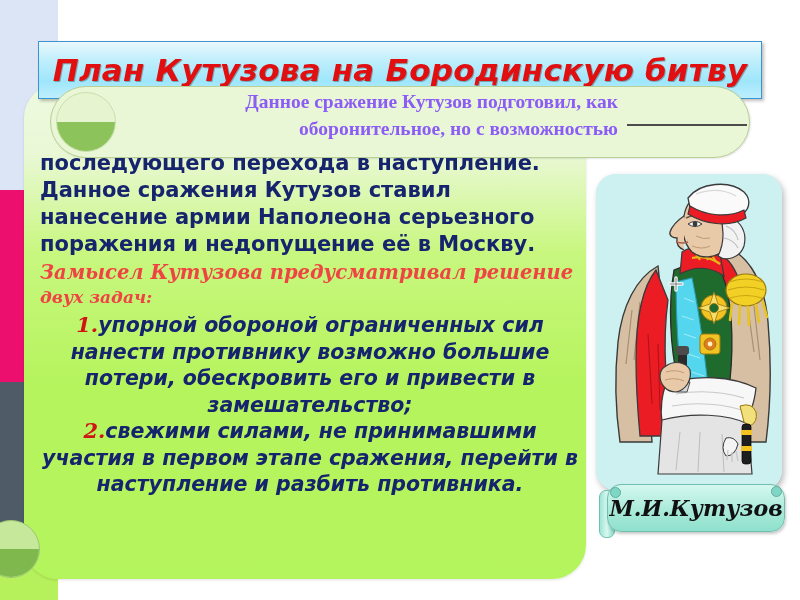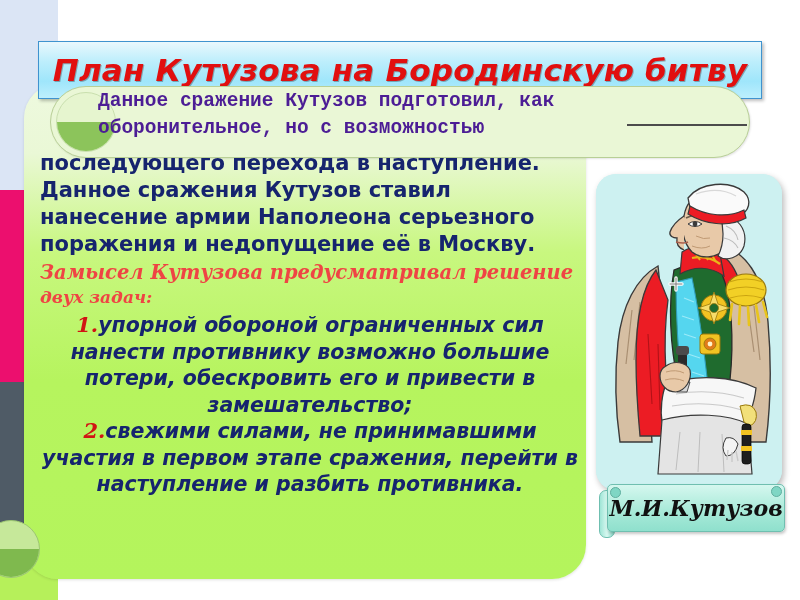"Данное сражение Кутузов подготовил, как" .callout-text { color: #4c1d95 -> #8b5cf6; font-family: Liberation Mono, monospace -> Liberation Serif, serif; text-align: none -> right }
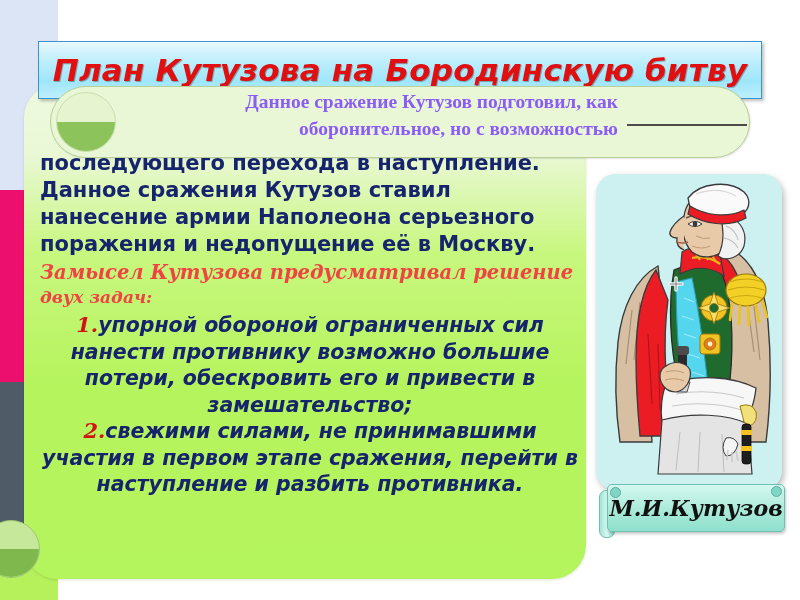"М.И.Кутузов" .scroll-body { border-radius: 5px -> 14px }
